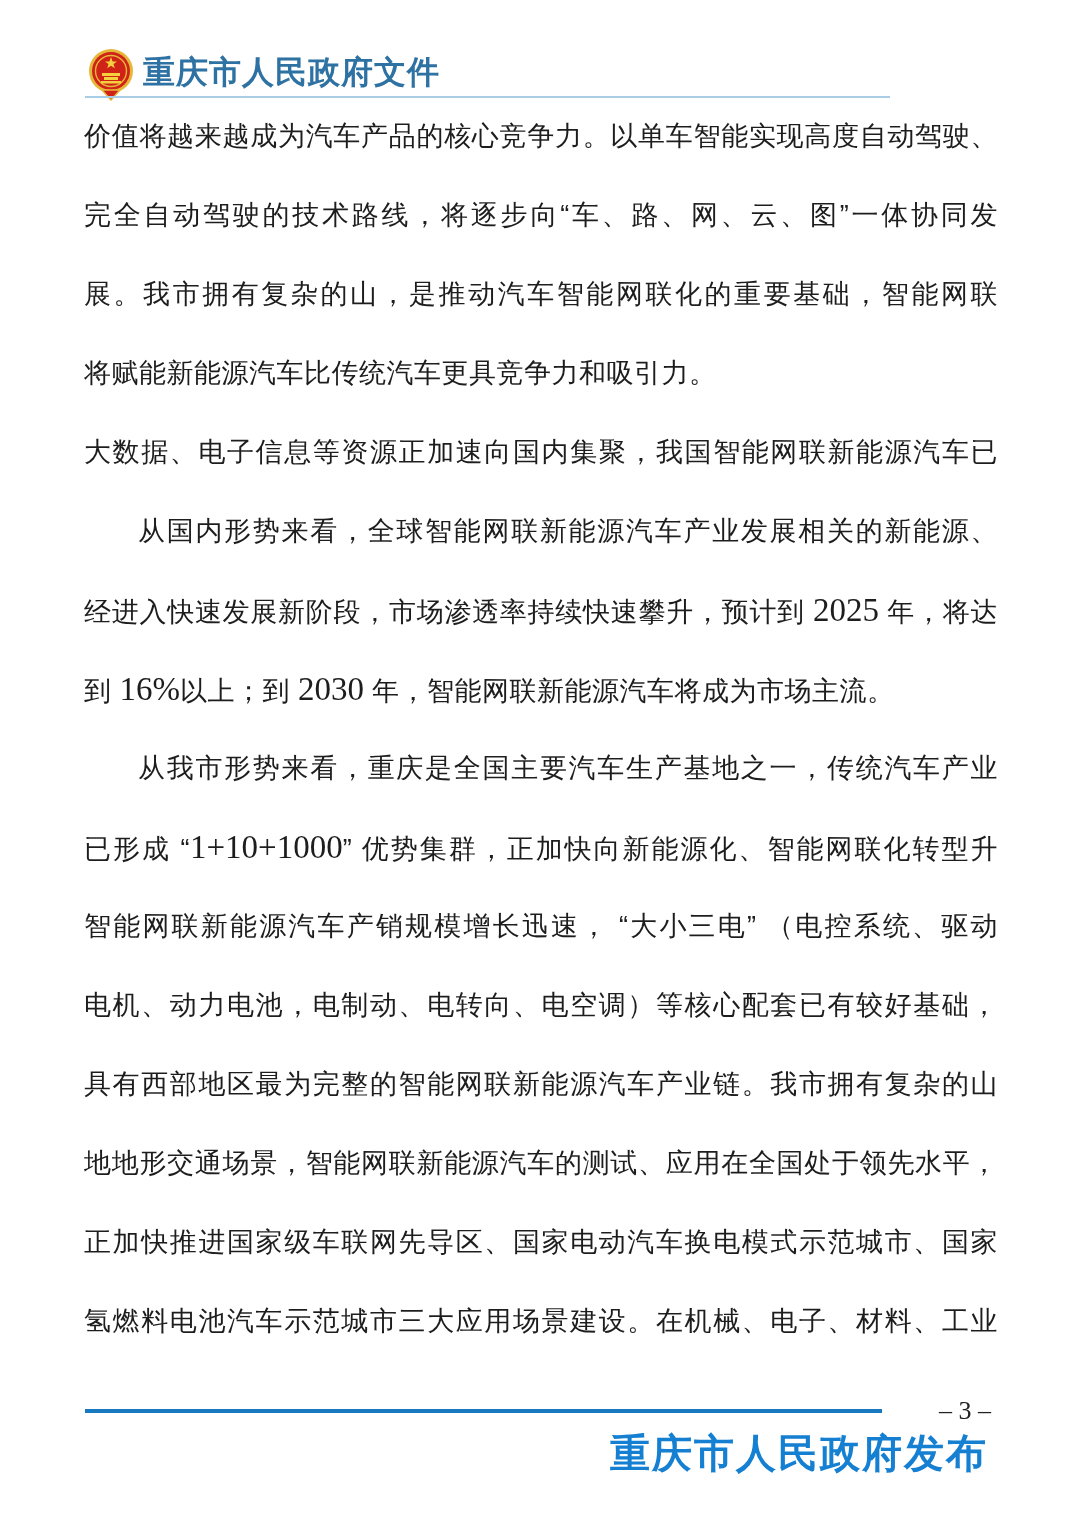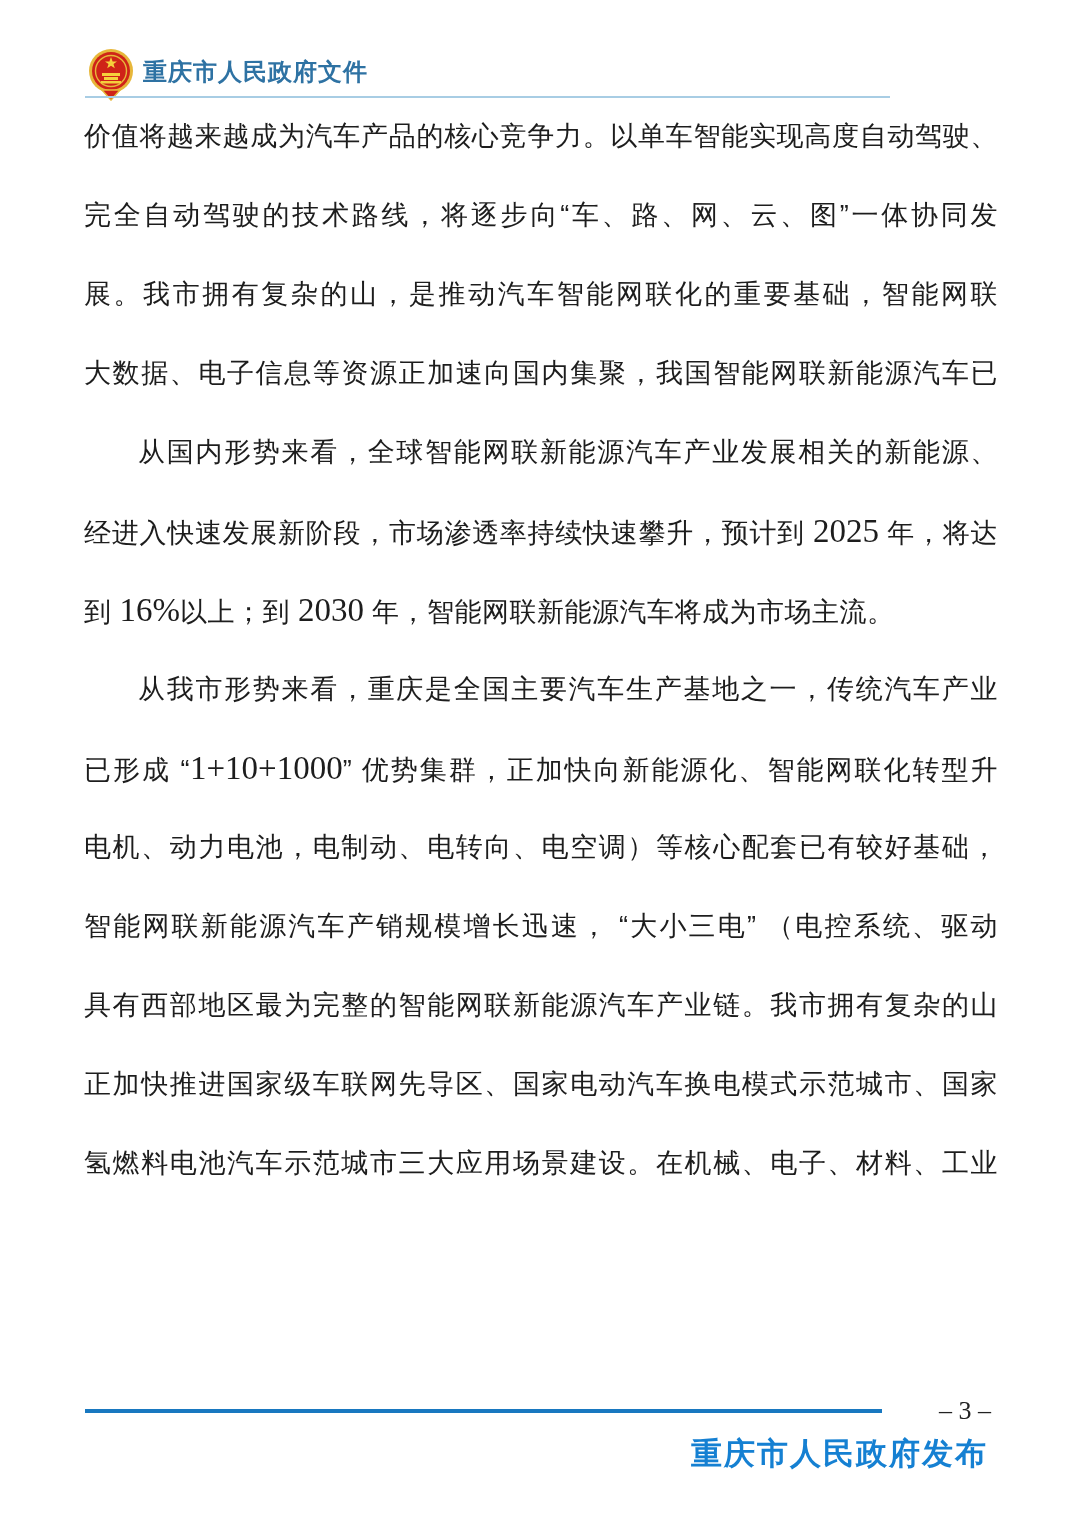"重庆市人民政府文件" .doc-title { font-size: 24px -> 32px }
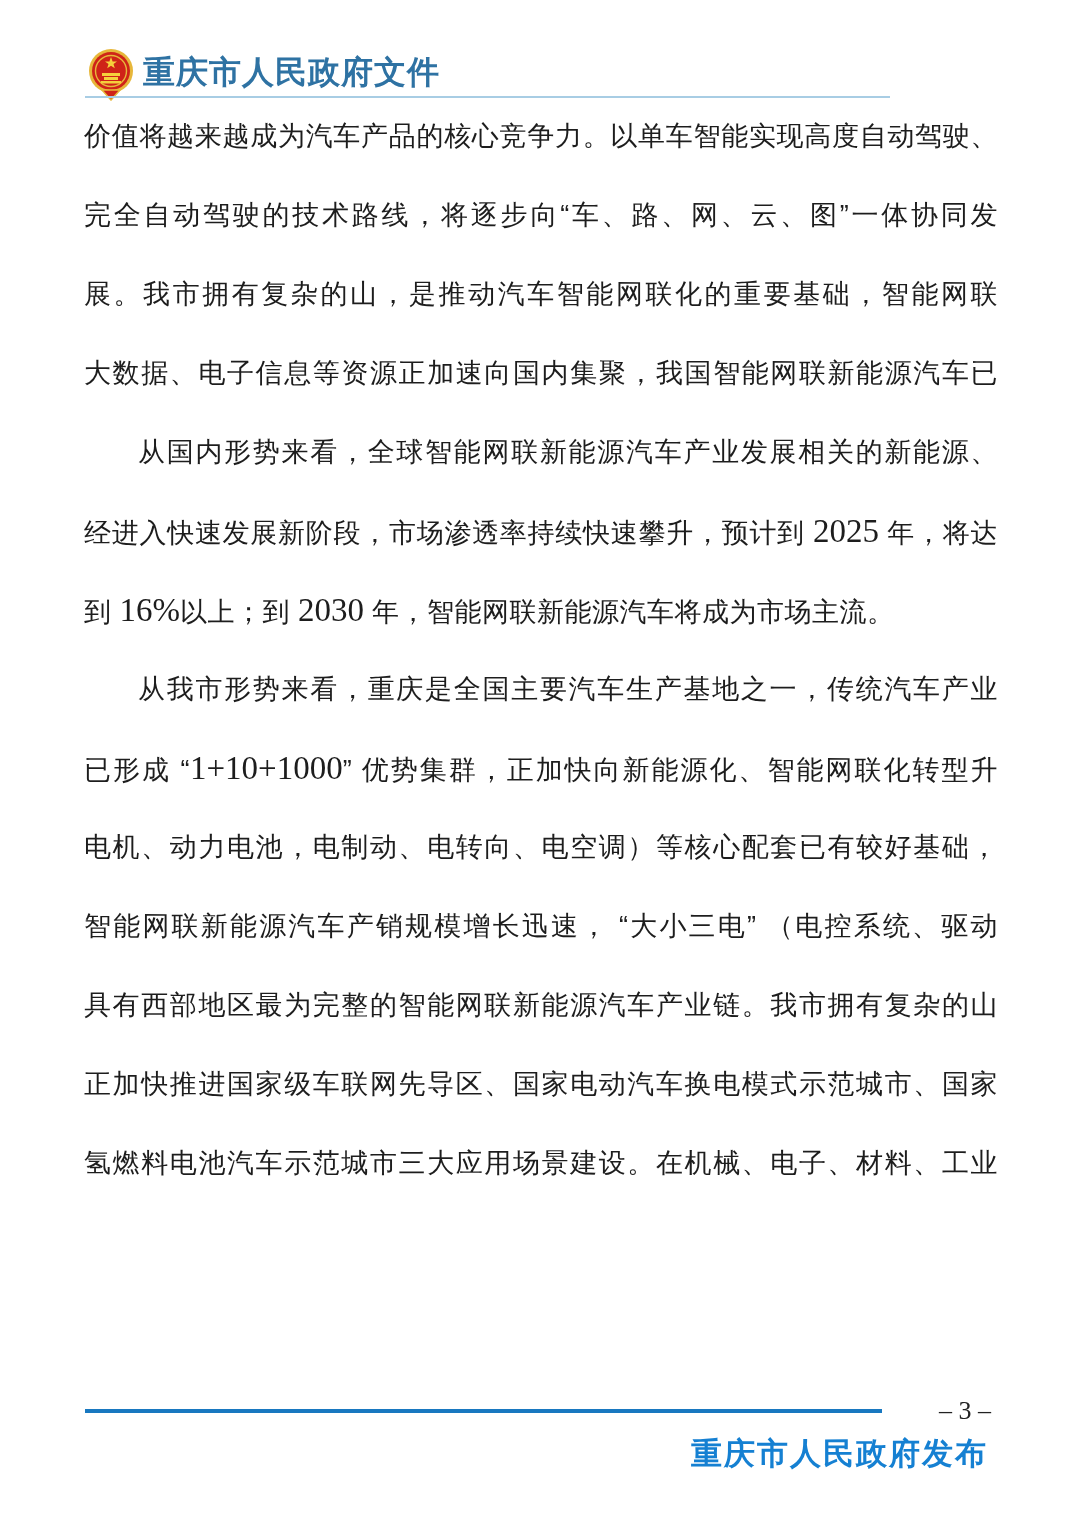"将赋能新能源汽车比传统汽车更具竞争力和吸引力。" div.line { html: none -> <div>将赋能新能源汽车比传统汽车更具竞争力和吸引力。</div> }
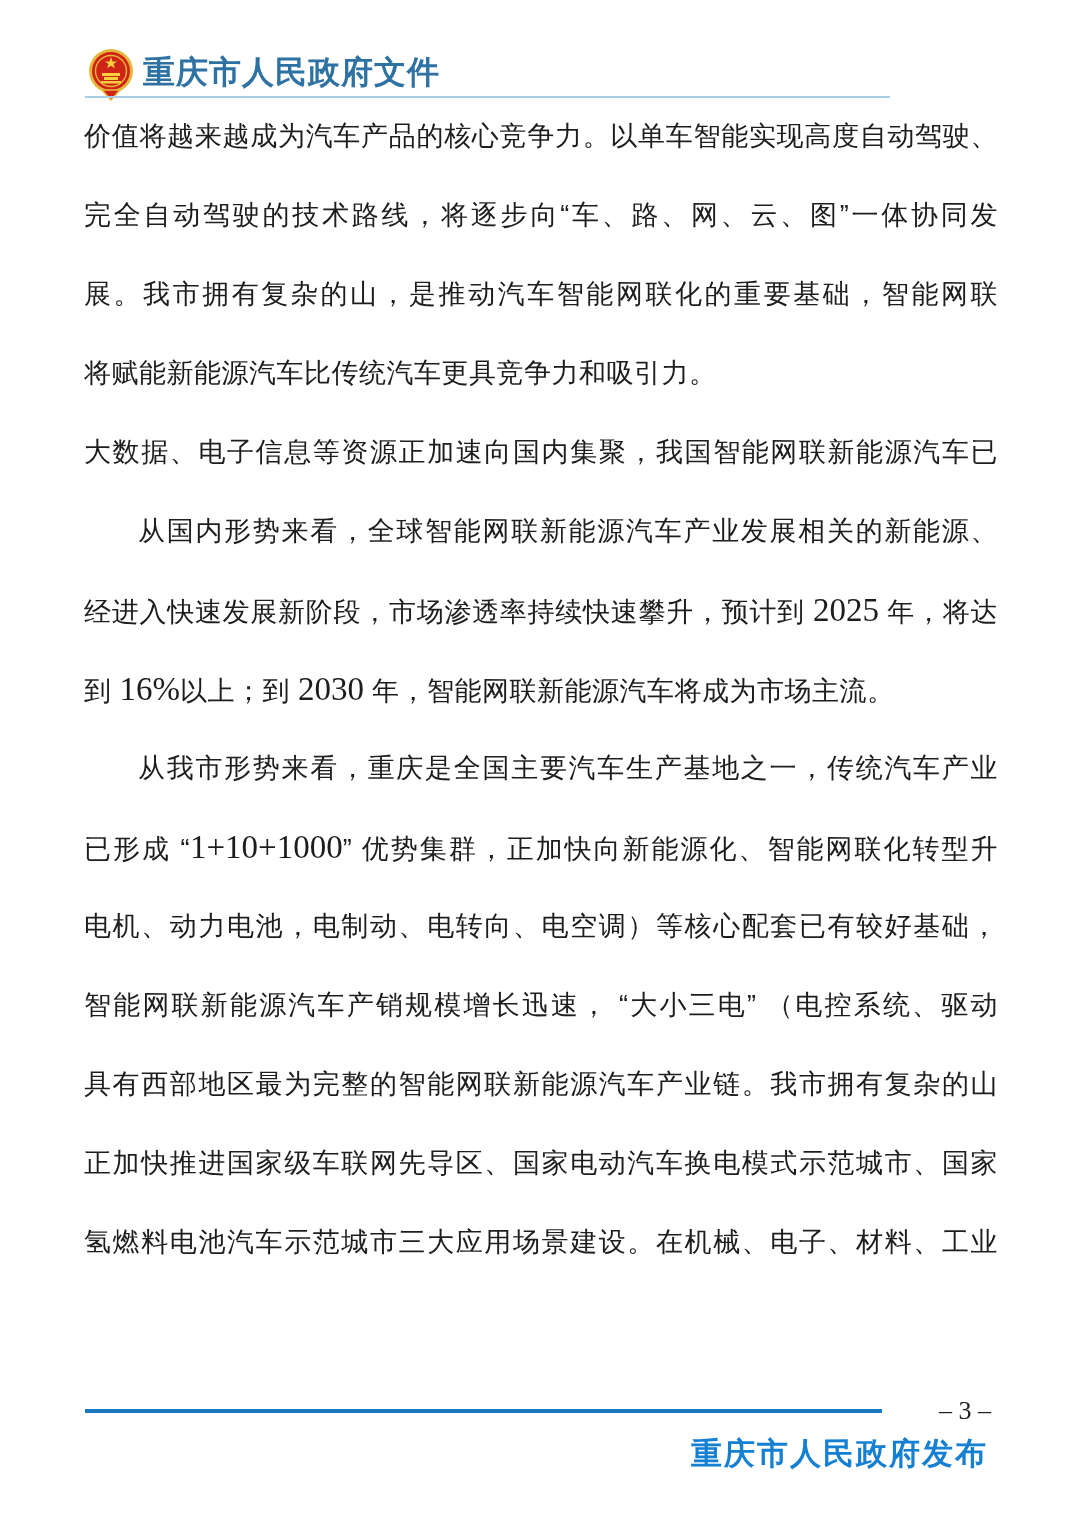"电机、动力电池，电制动、电转向、电空调）等核心配套已有较好基础，" div.line { order: before "智能网联新能源汽车产销规模增长迅速， “大小三电” （电控系统、驱动" -> after "智能网联新能源汽车产销规模增长迅速， “大小三电” （电控系统、驱动" }
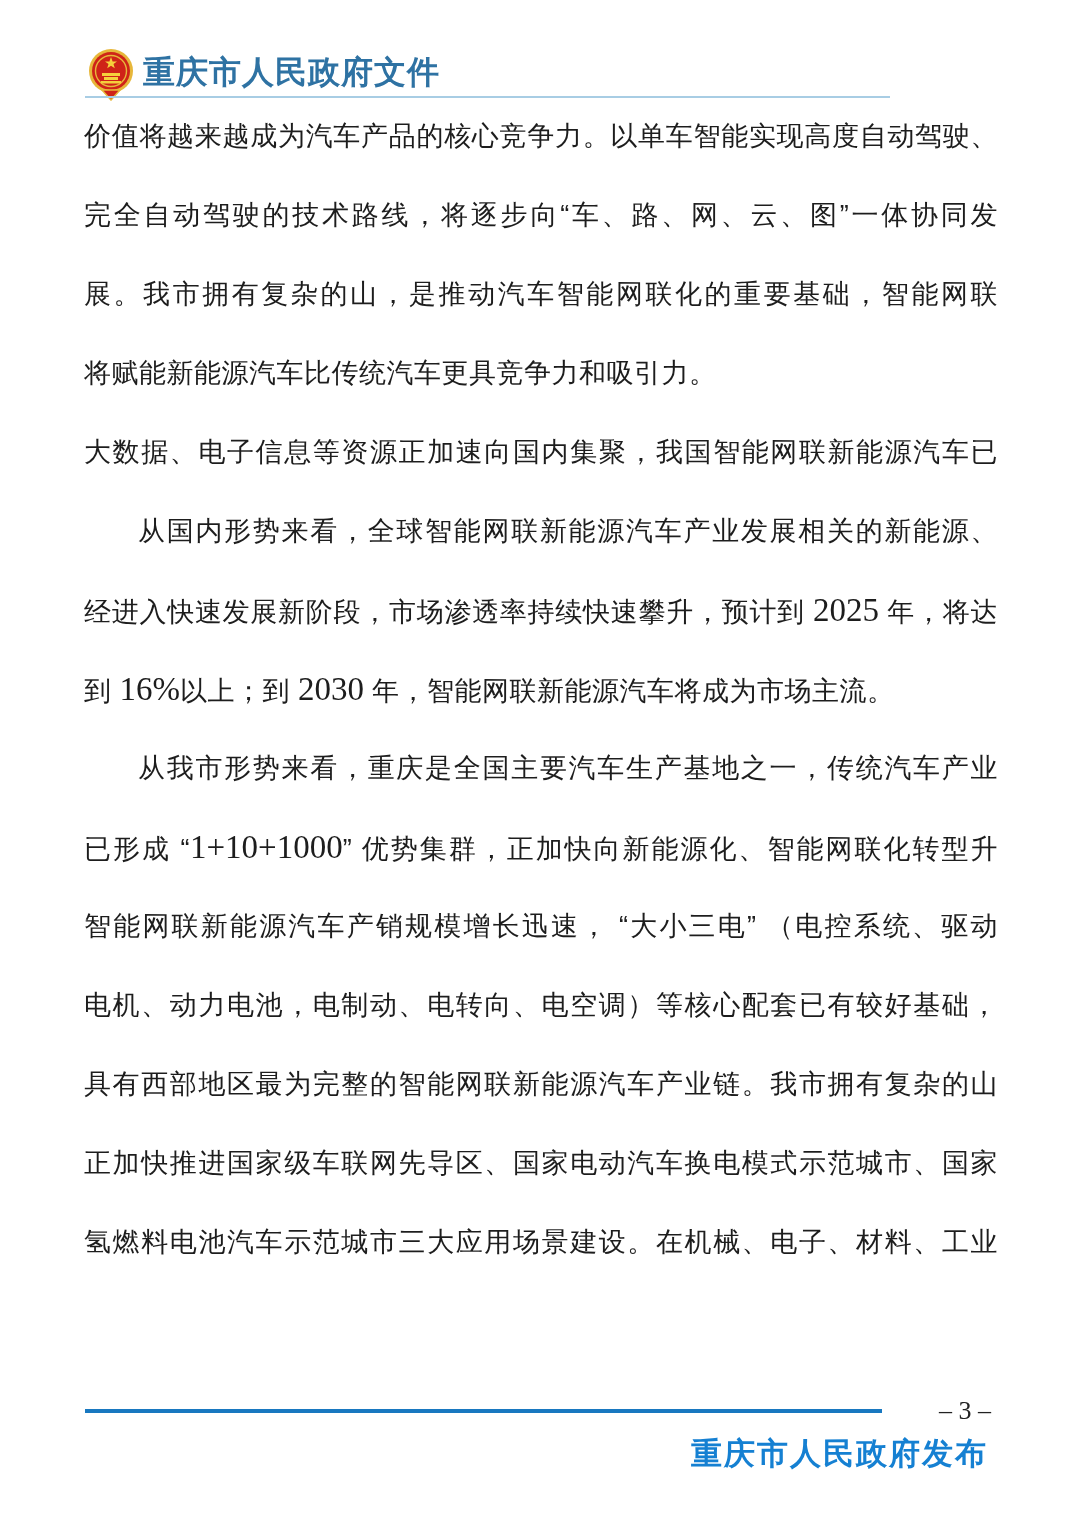"地地形交通场景，智能网联新能源汽车的测试、应用在全国处于领先水平，" div.line { html: none -> <div>地地形交通场景，智能网联新能源汽车的测试、应用在全国处于领先水平，</div> }
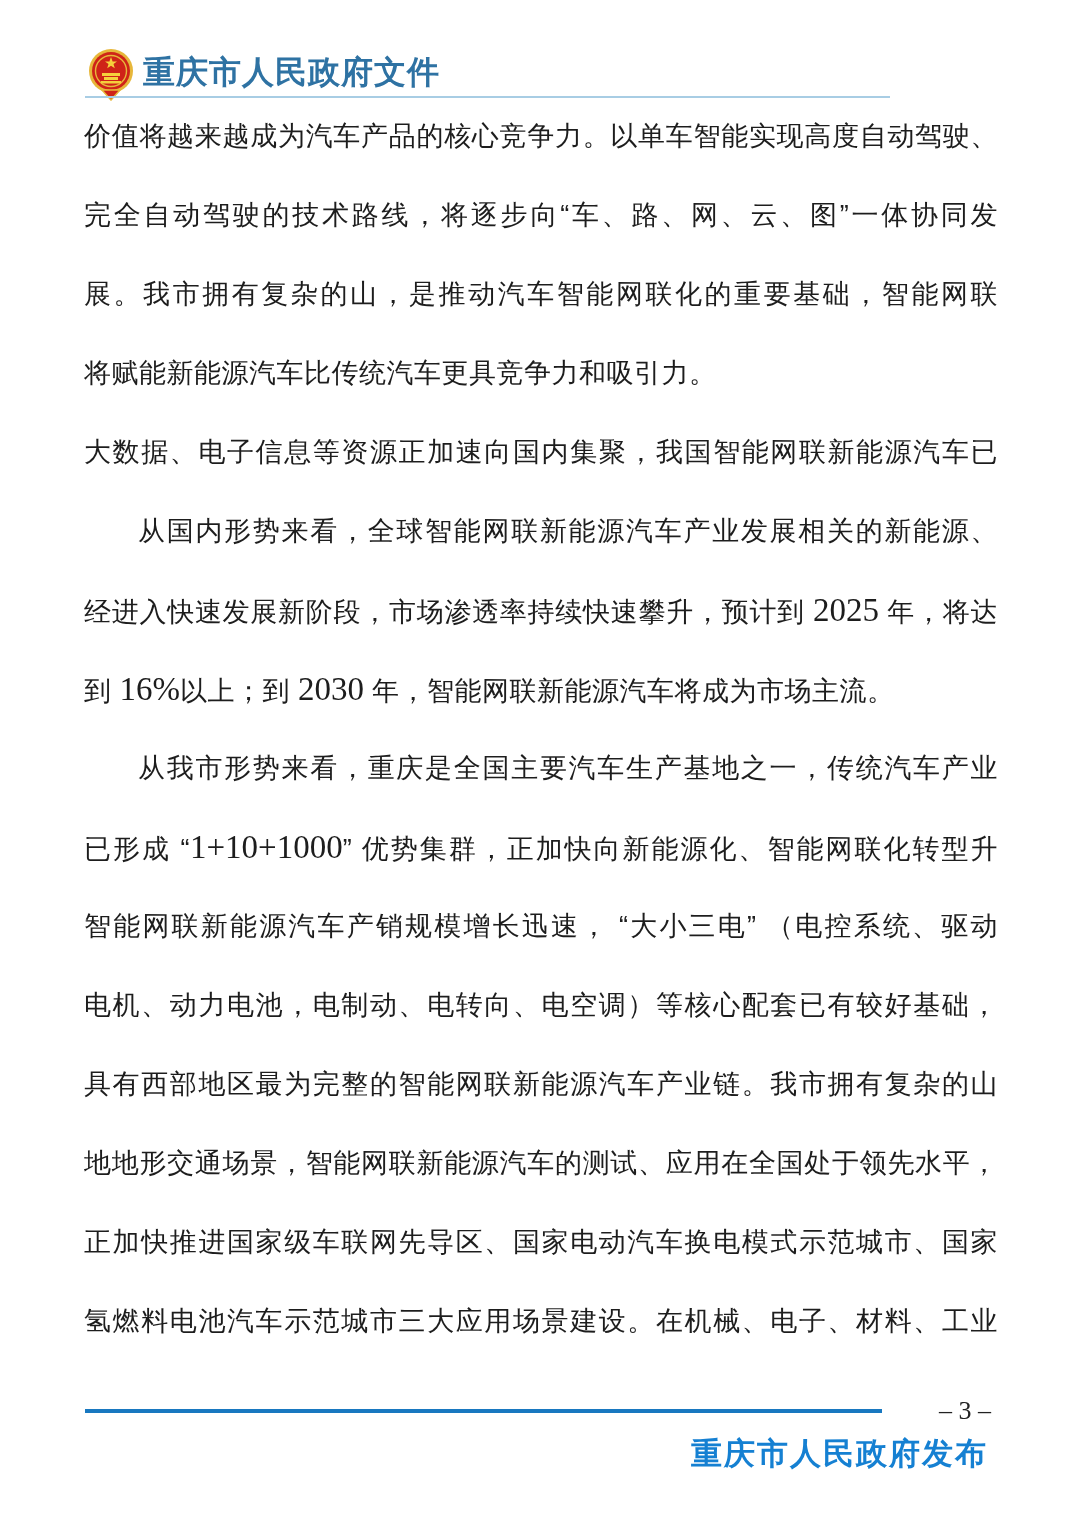"重庆市人民政府发布" .publisher { font-size: 31px -> 40px }
